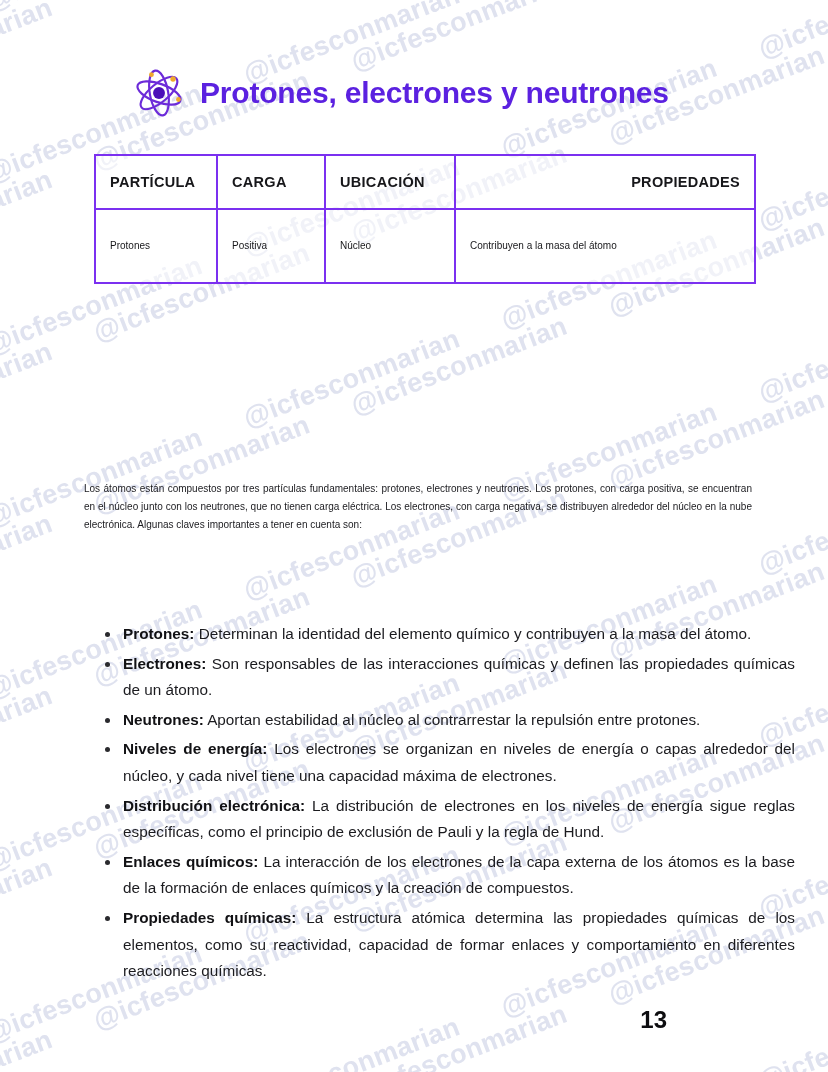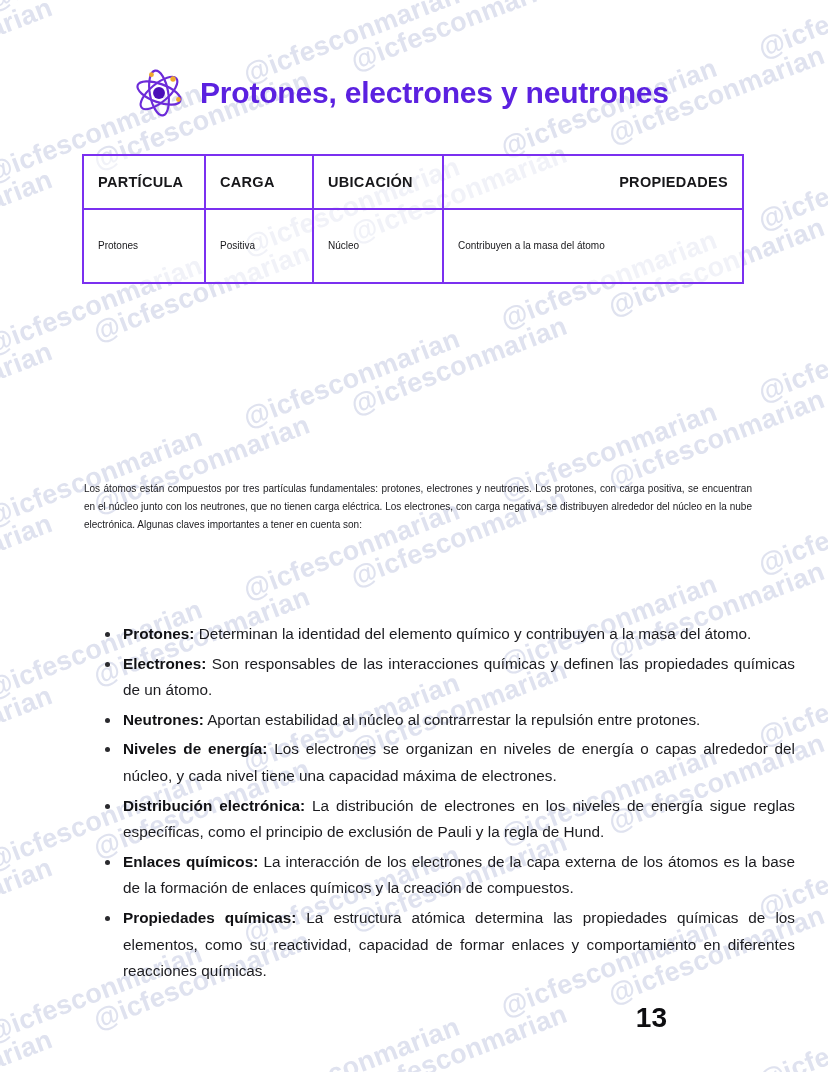"PARTÍCULA" .data-table { left: 82px -> 94px }
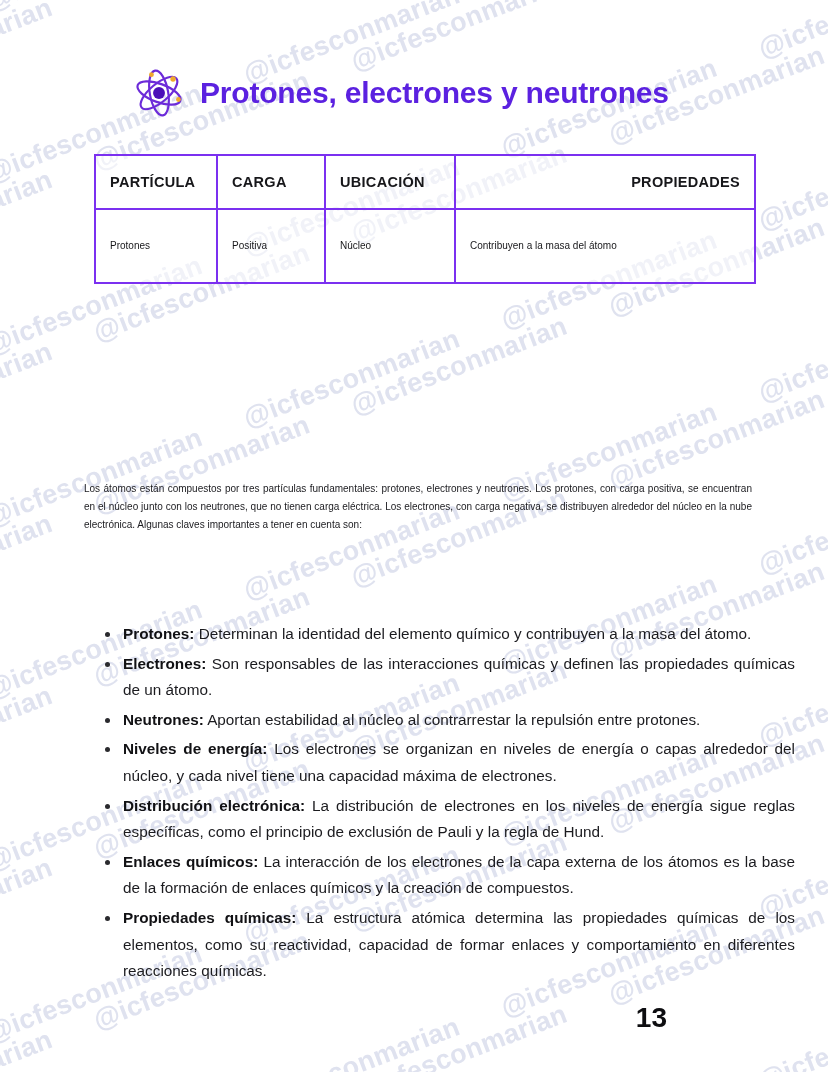"13" .page-number { font-size: 28px -> 24px }
